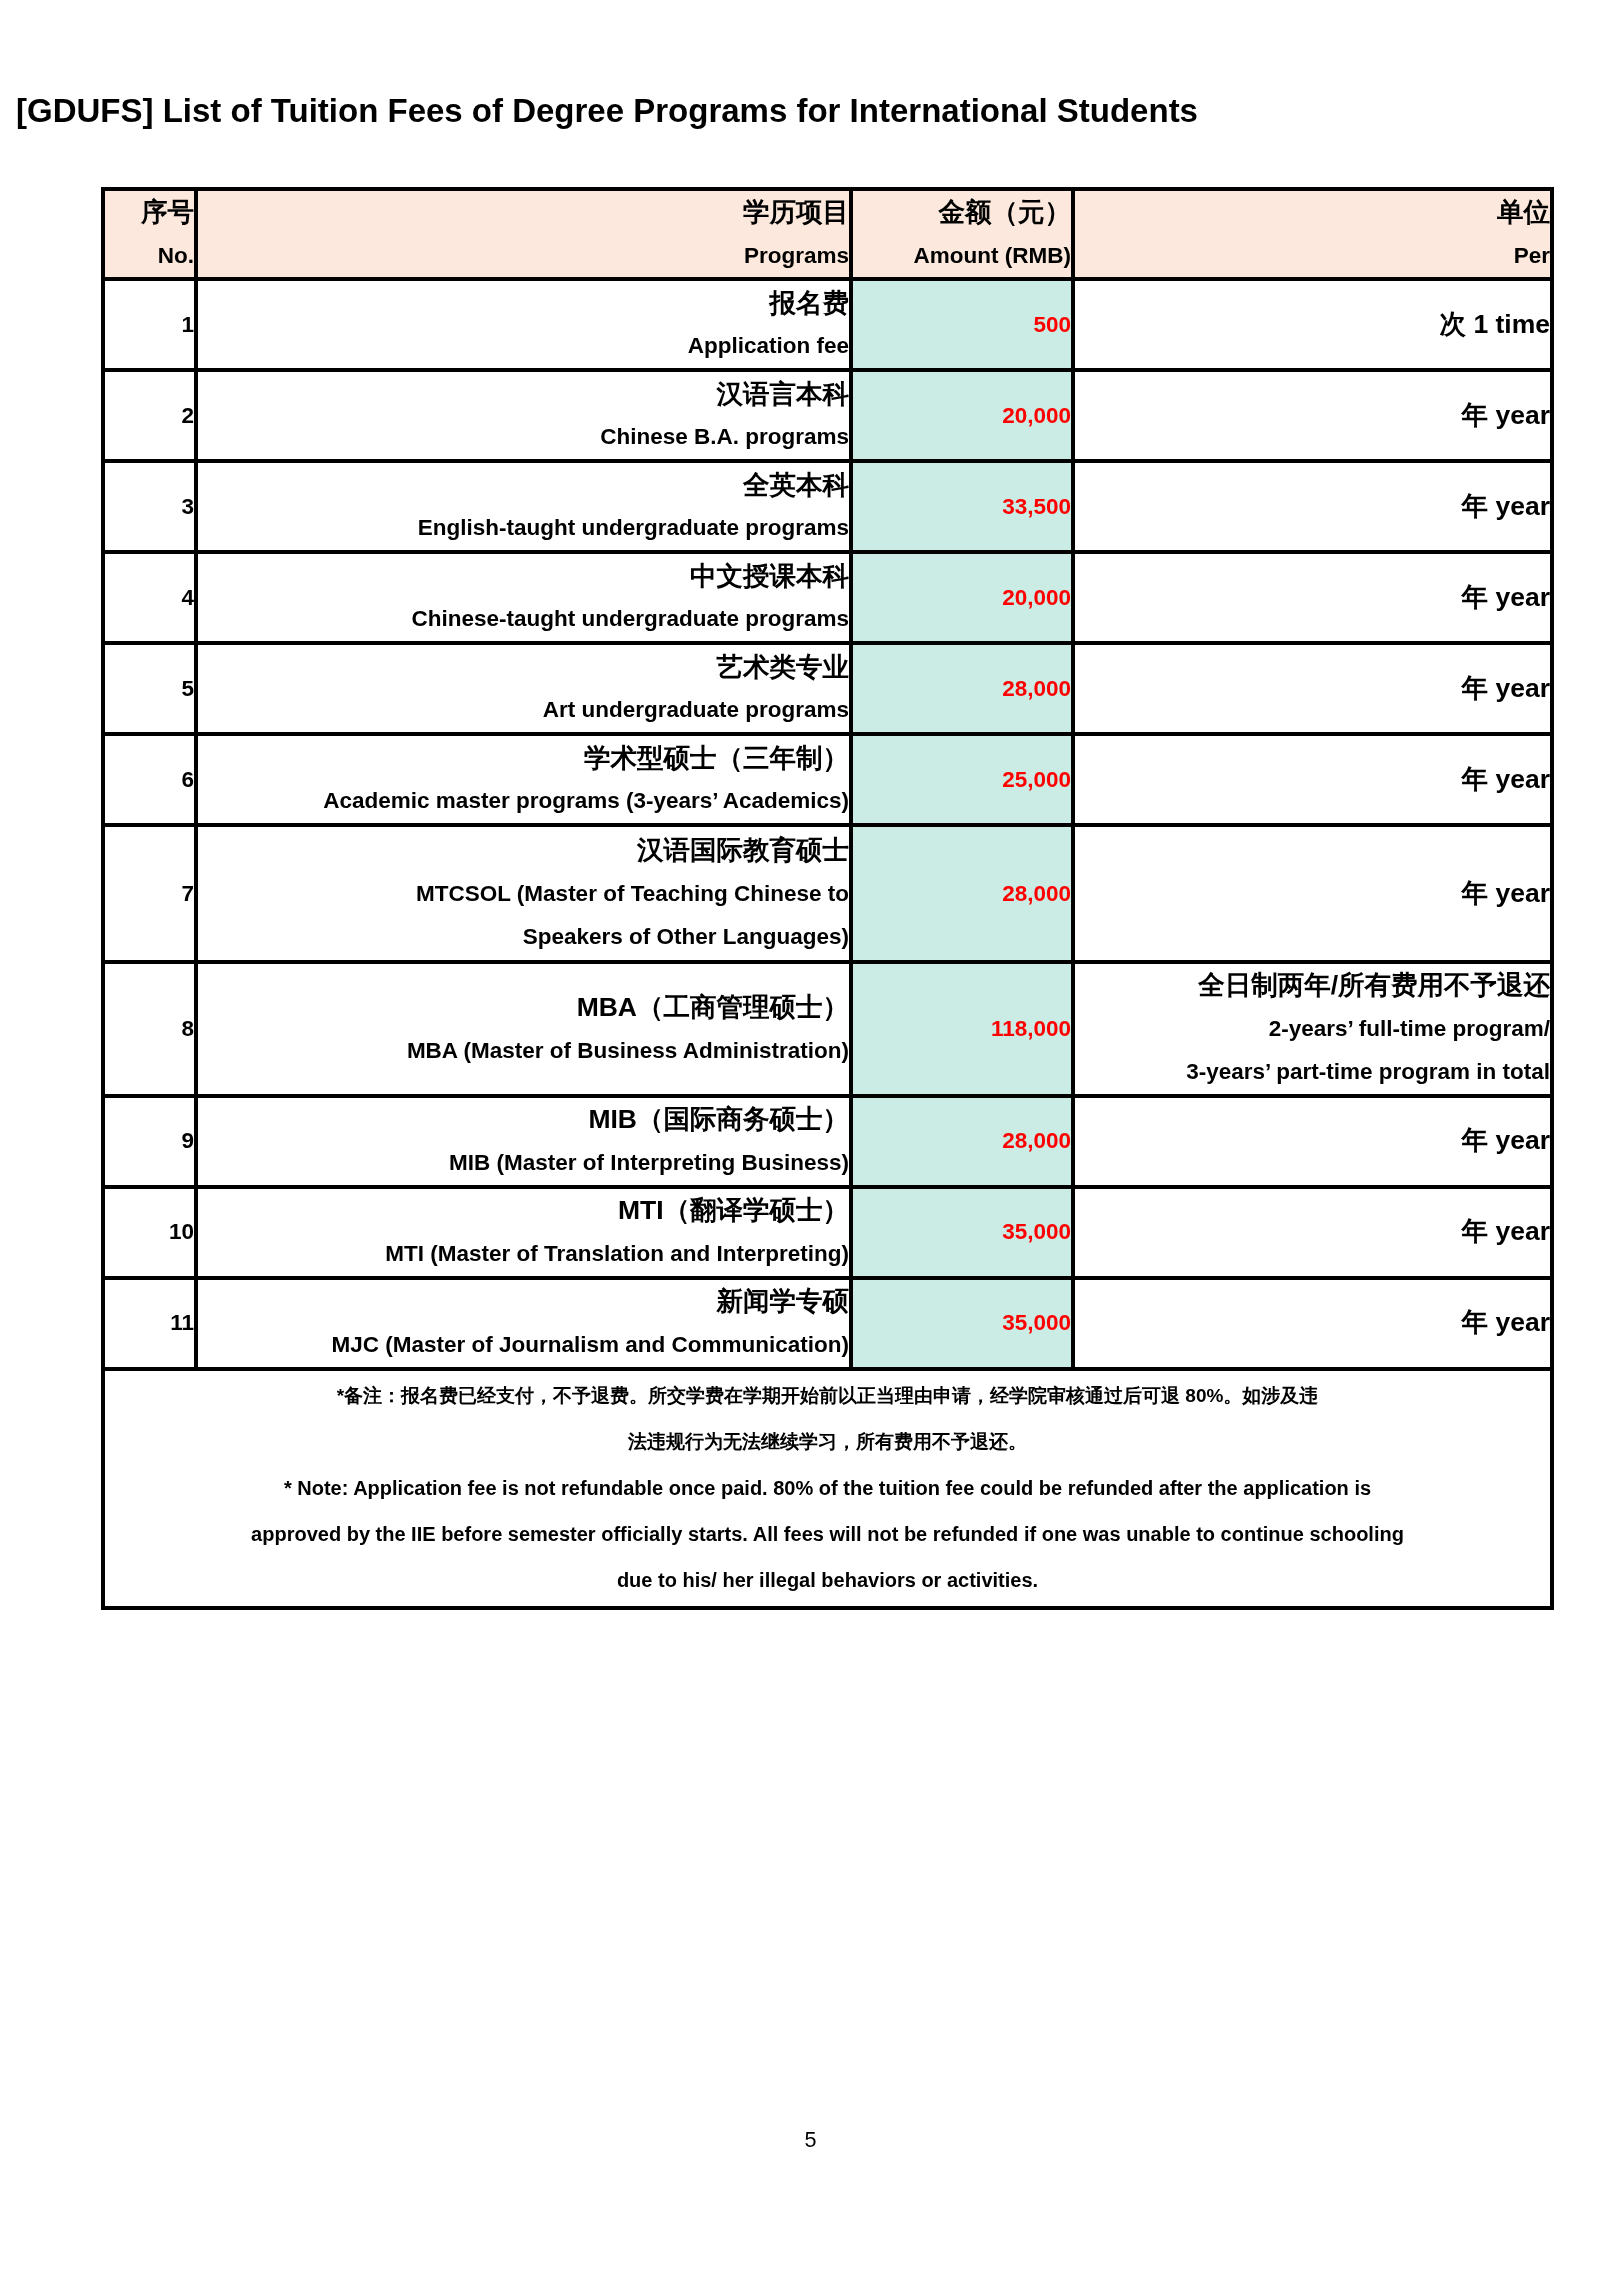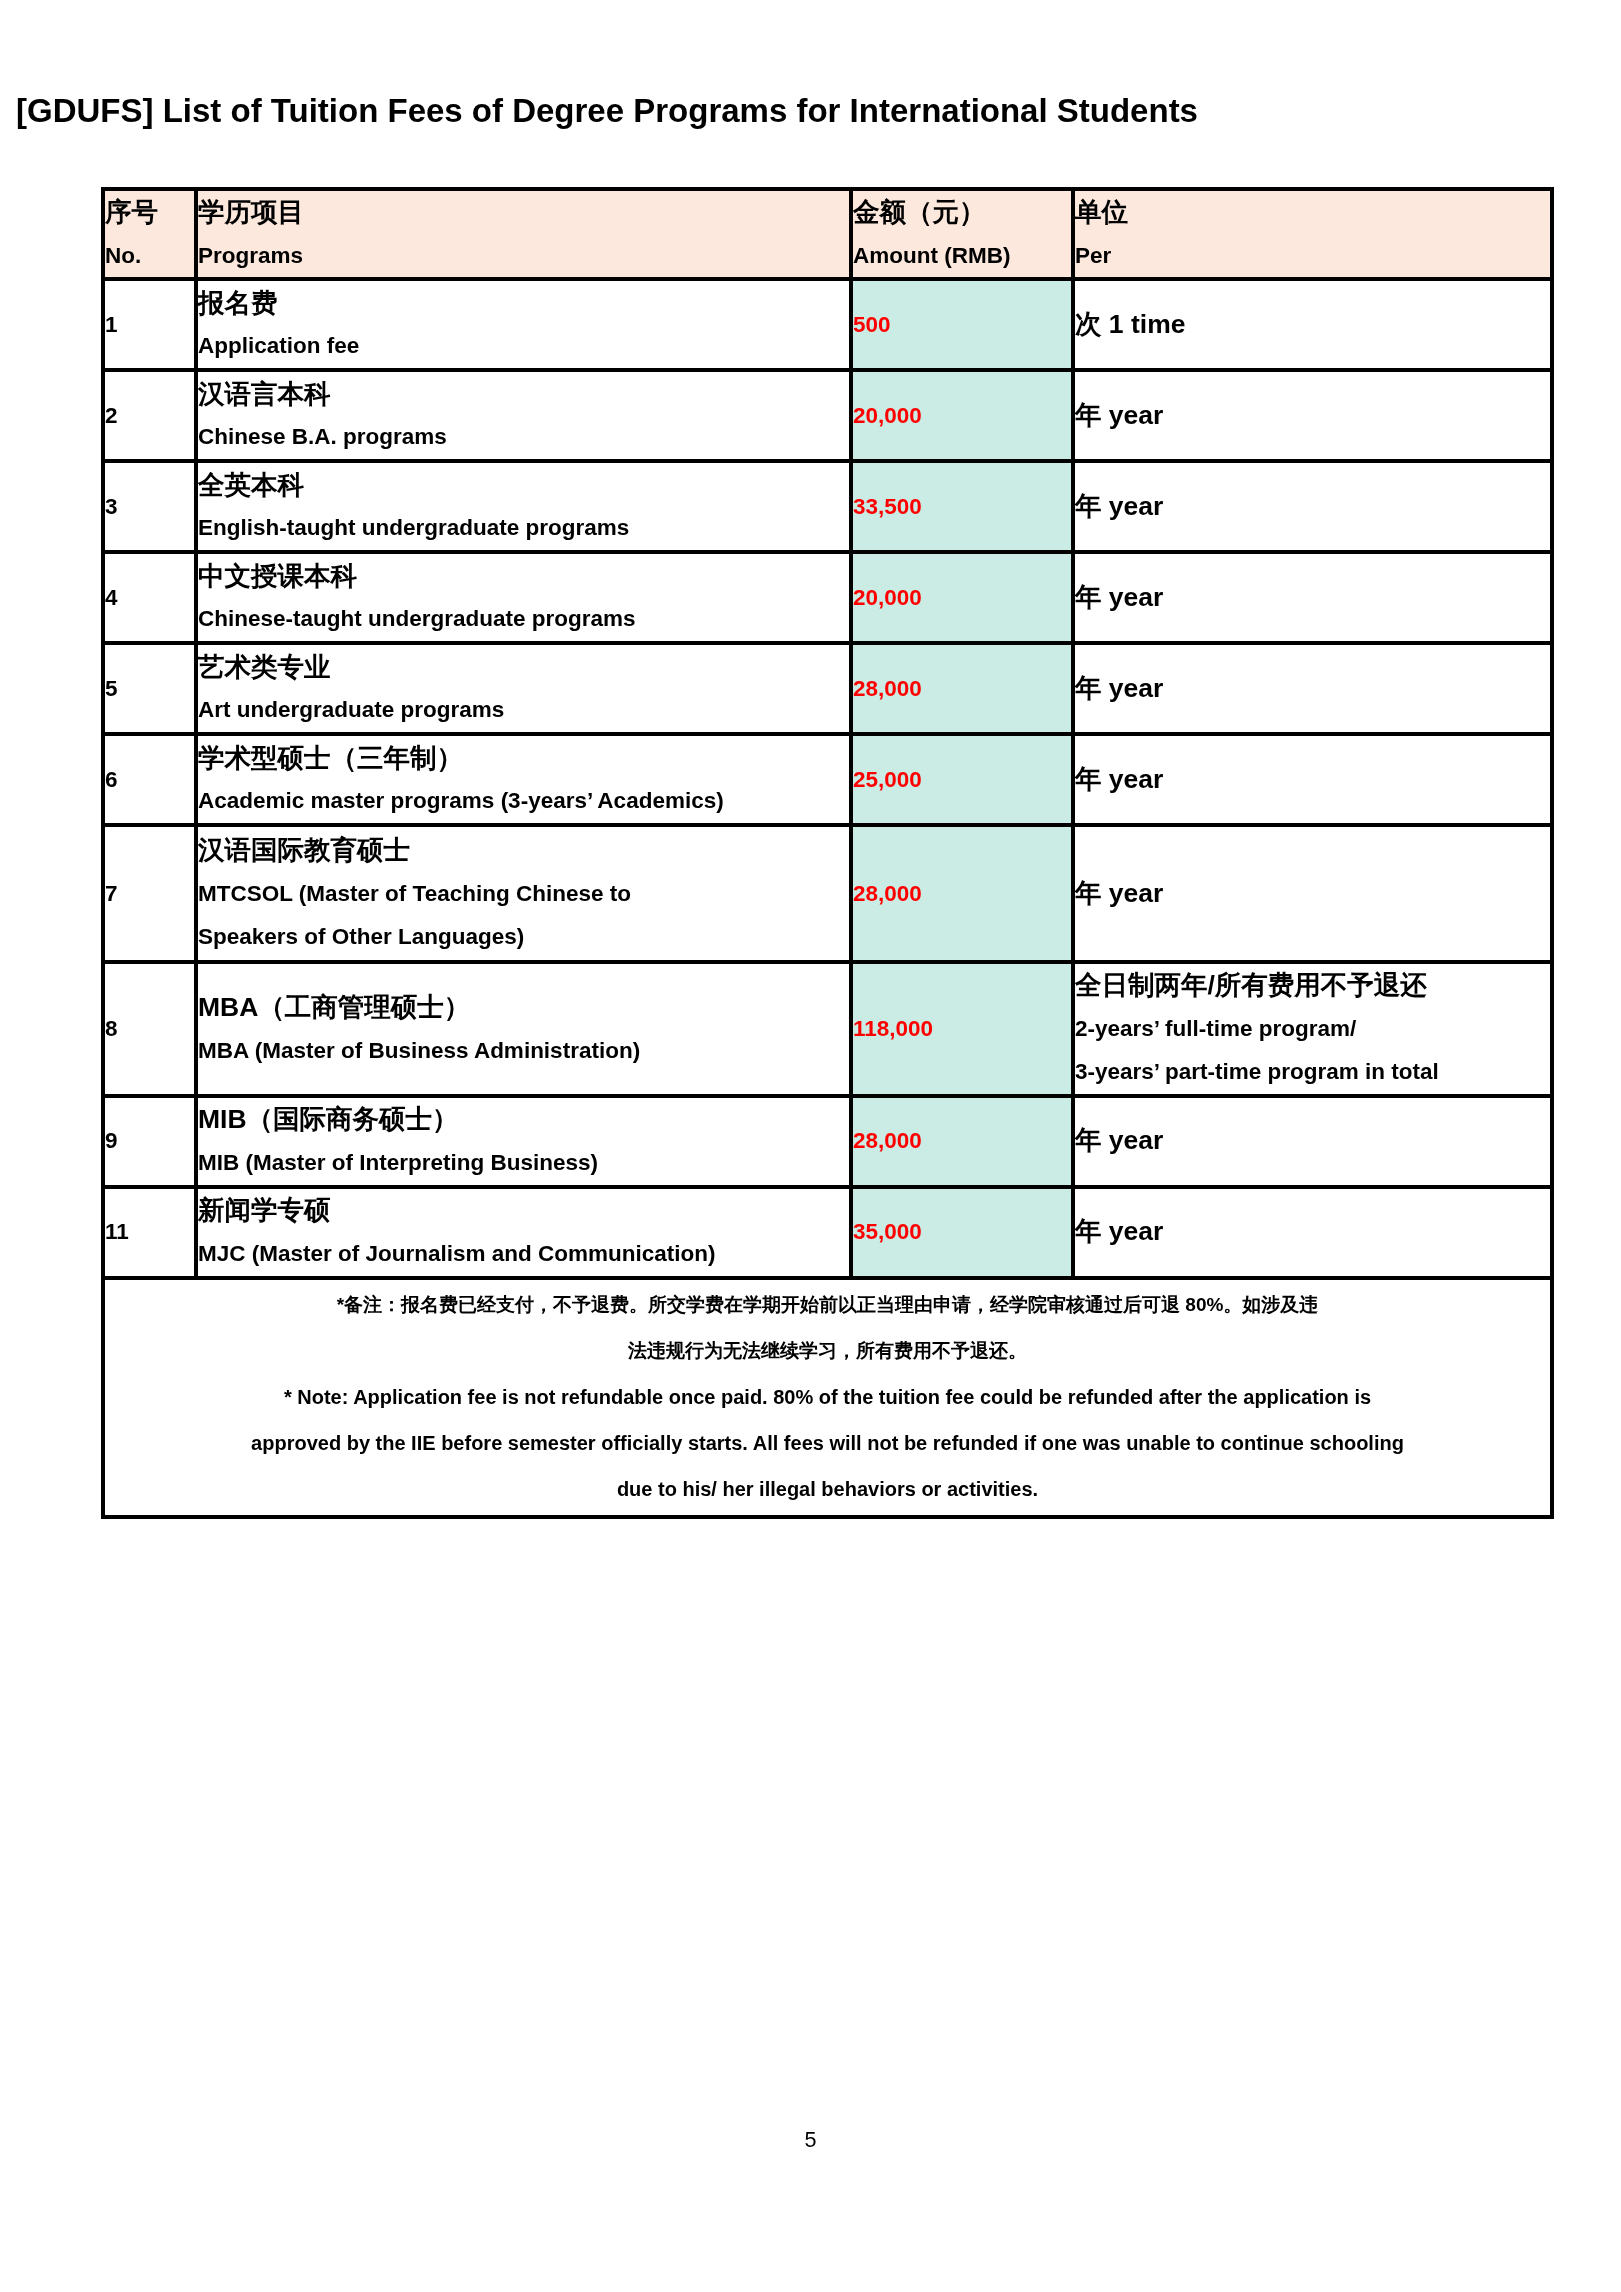"序号" .fee-table th, .fee-table td { text-align: left -> right }
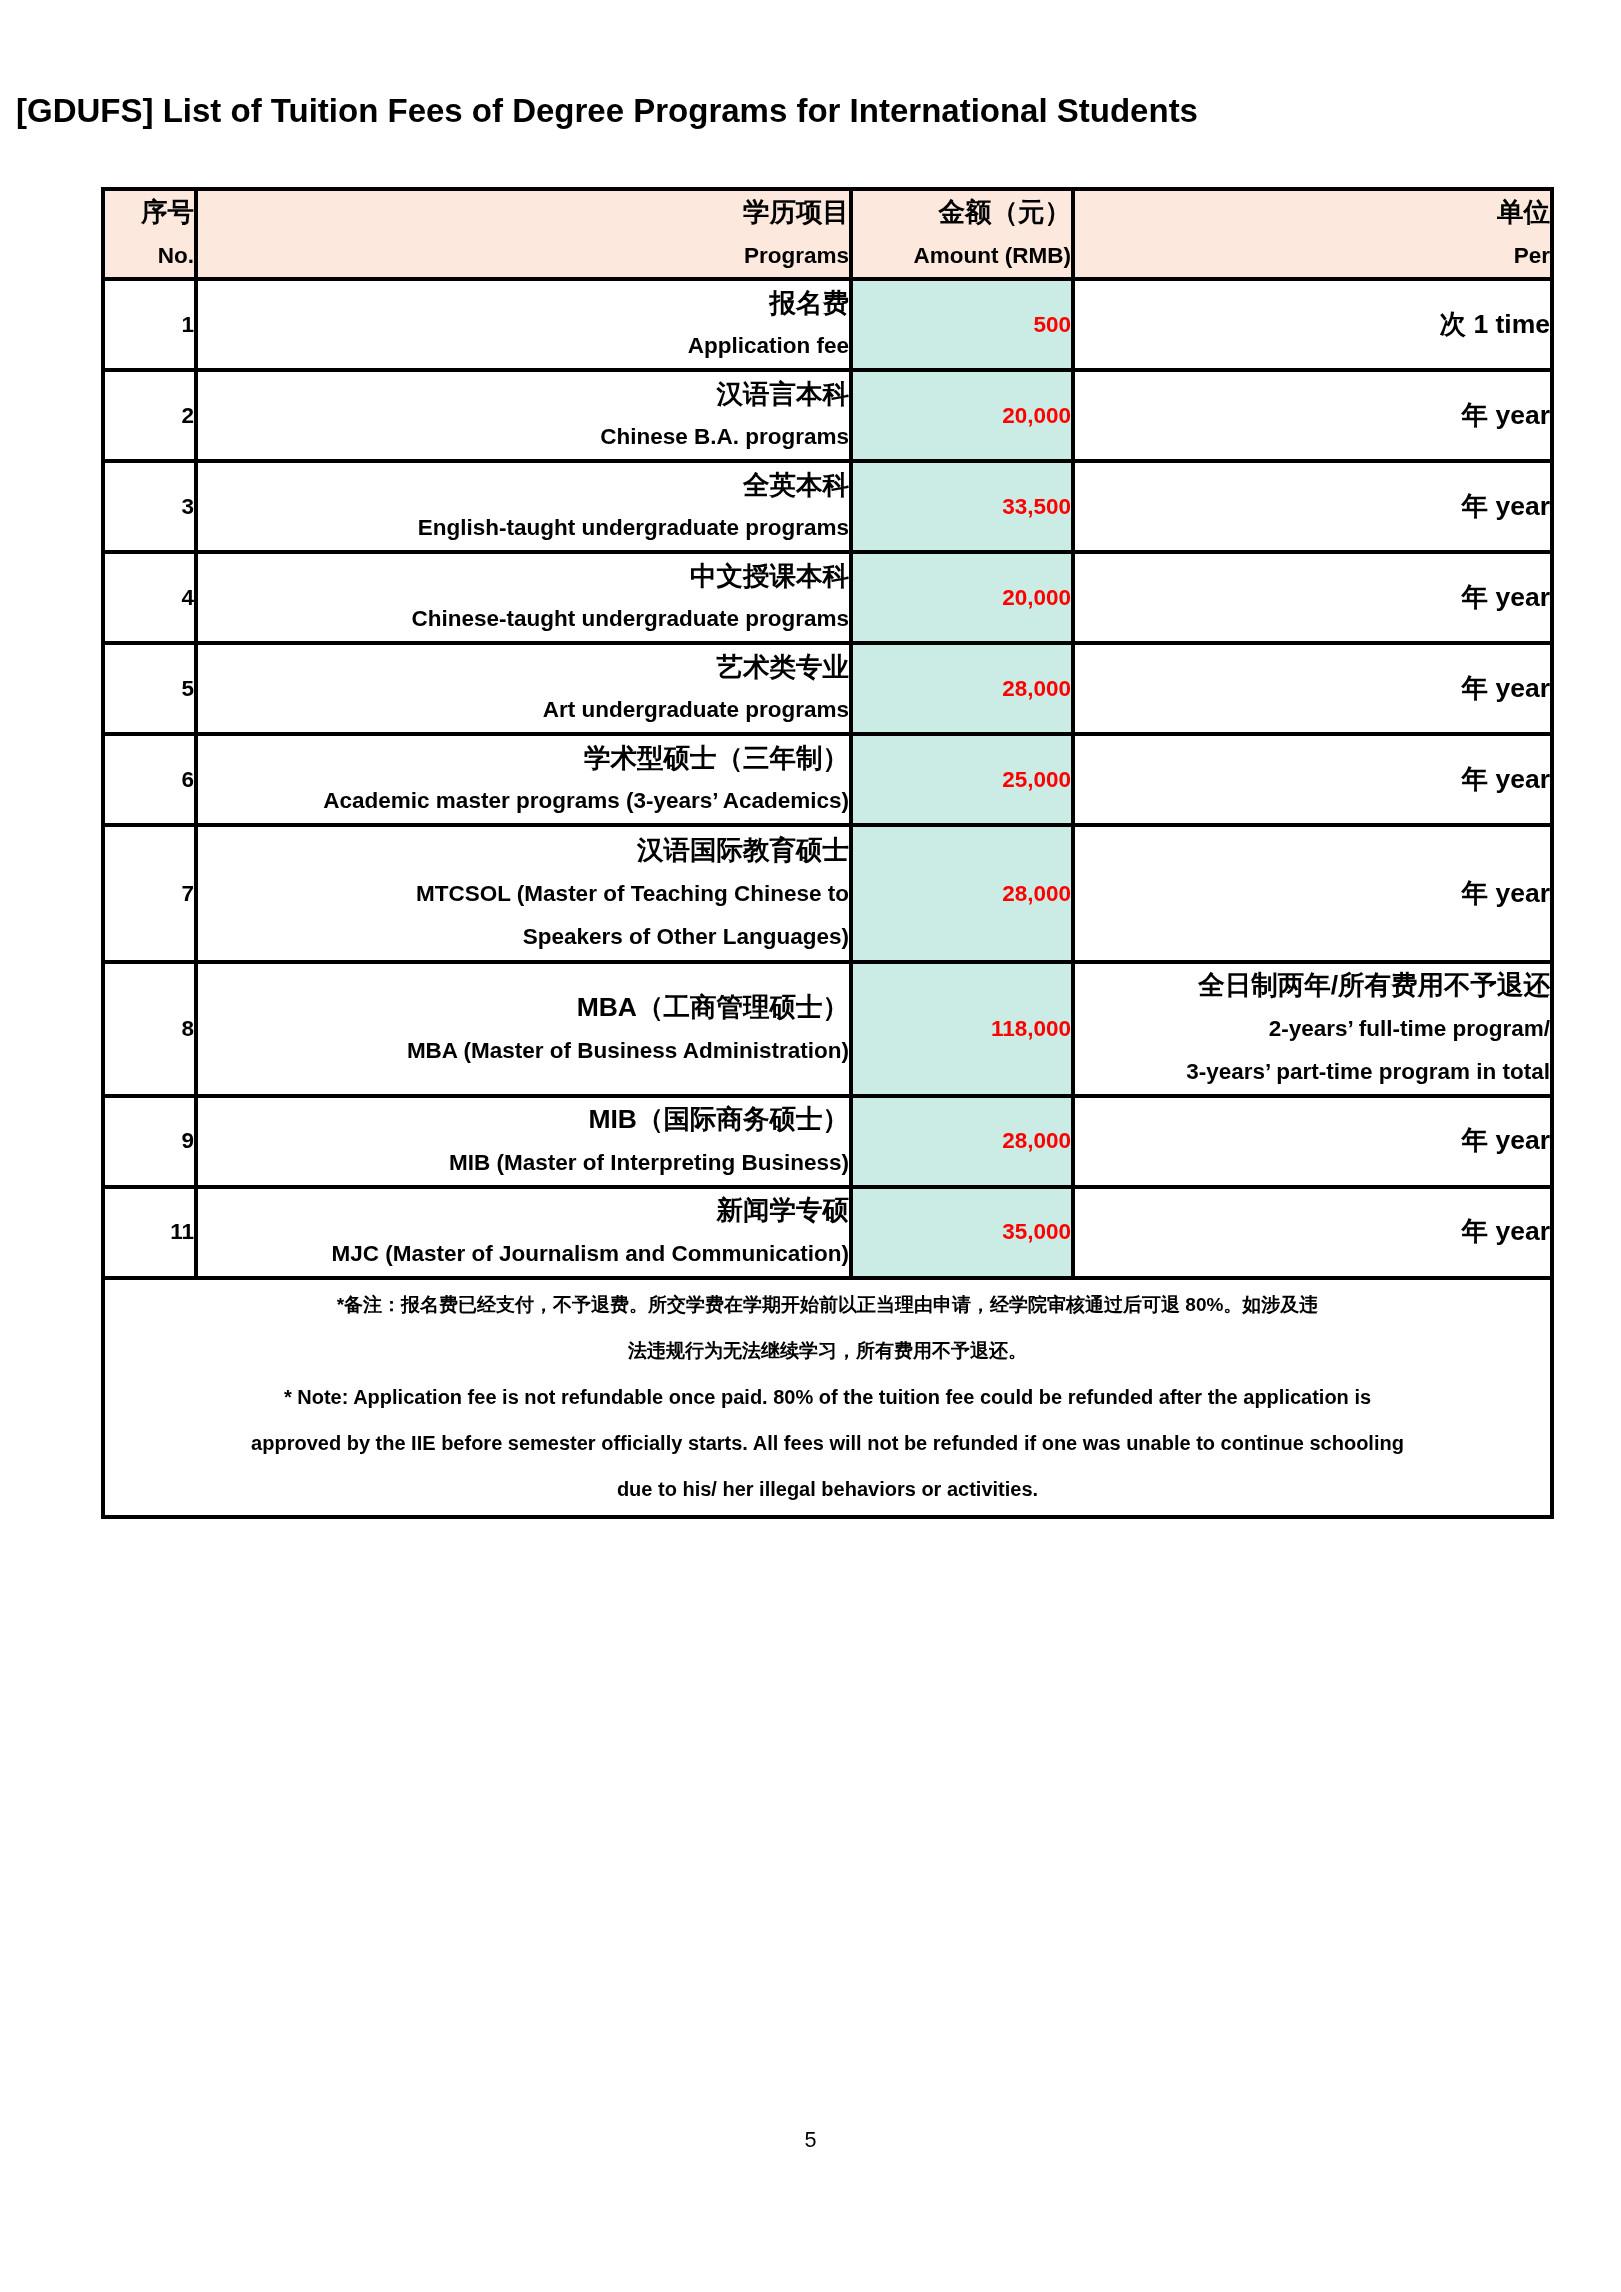"10" tr.std { html: none -> <tr> <td>10</td> <td> <div>MTI（翻译学硕士）</div> <div>MTI (Master of Translation and Interpreting)</div> </td> <td>35,000</td> <td> <div>年 year</div> </td> </tr> }
